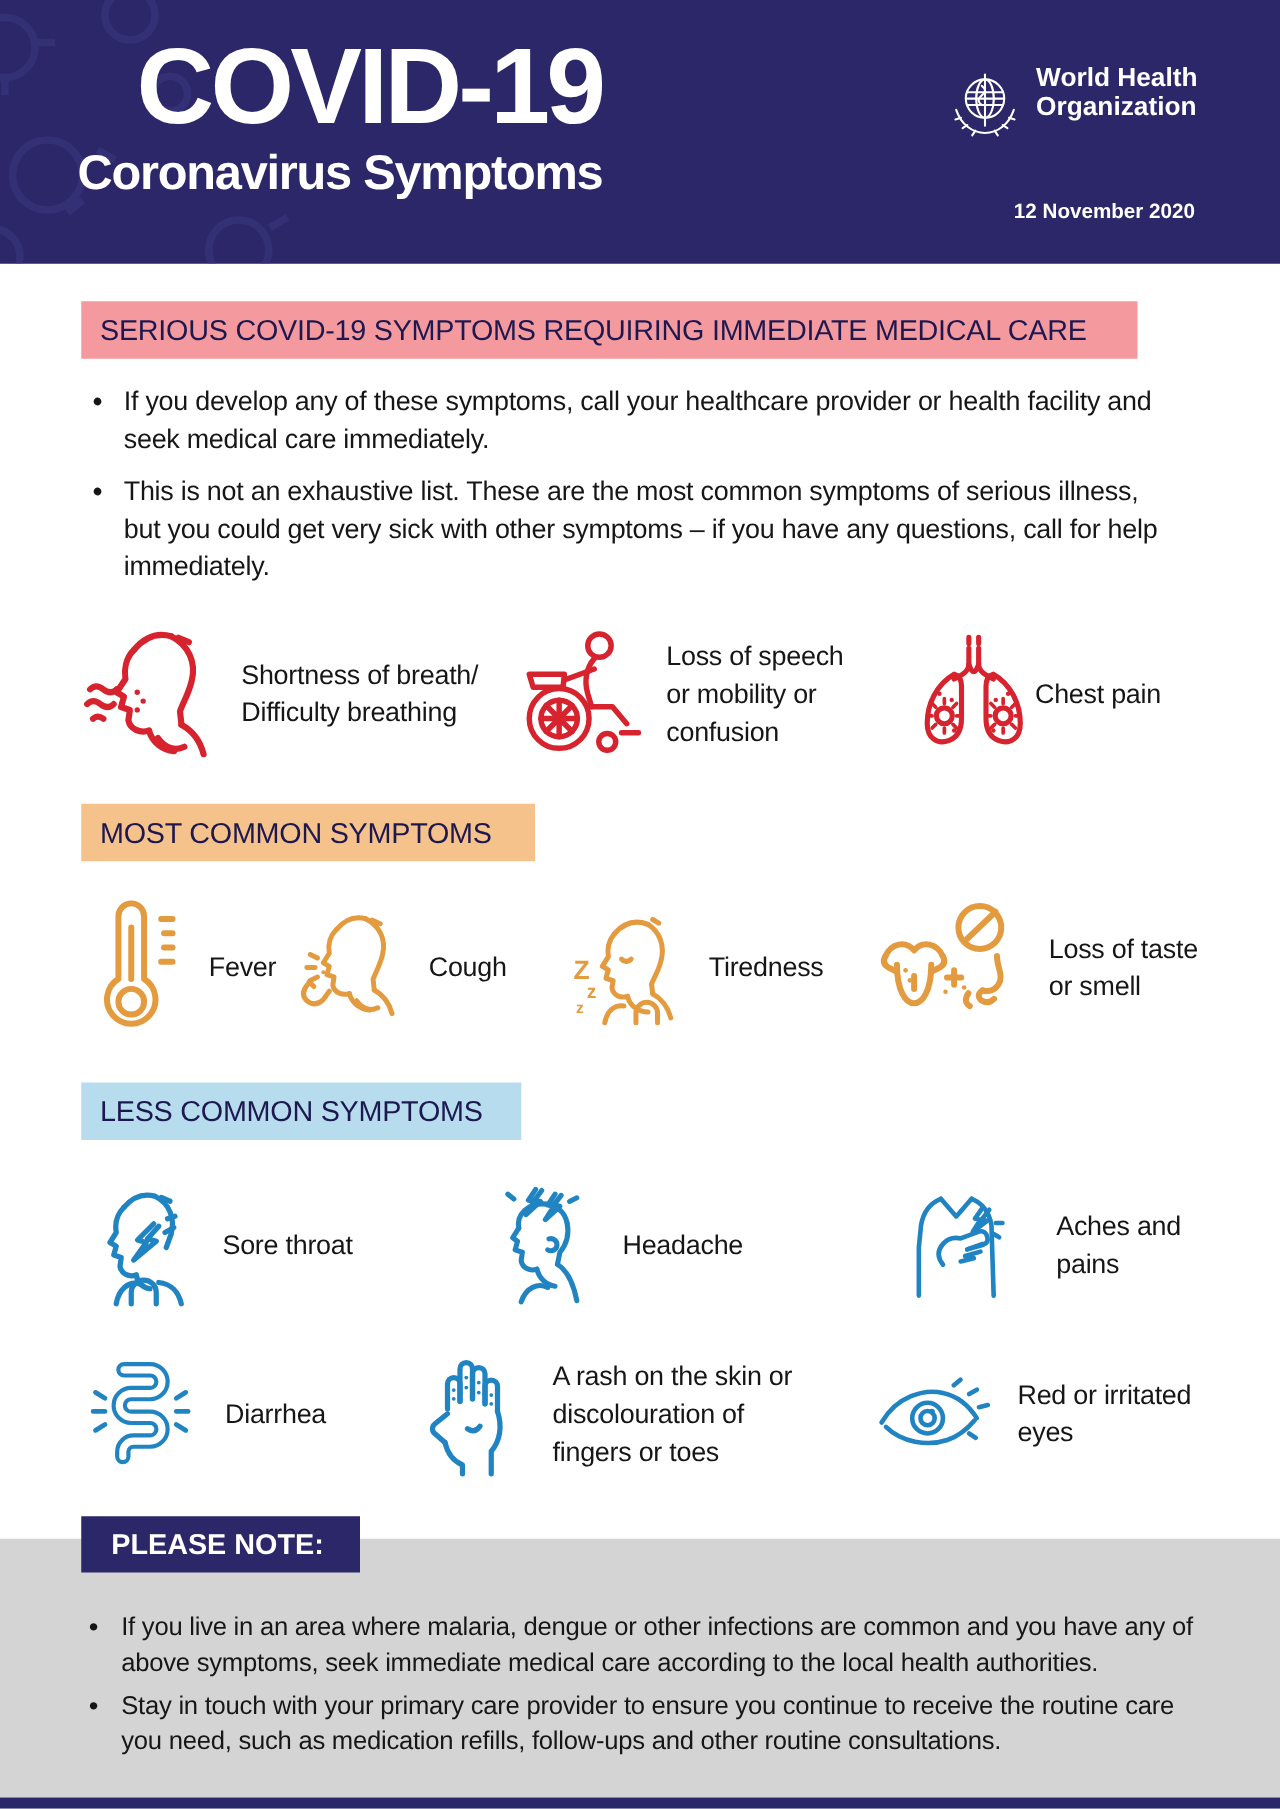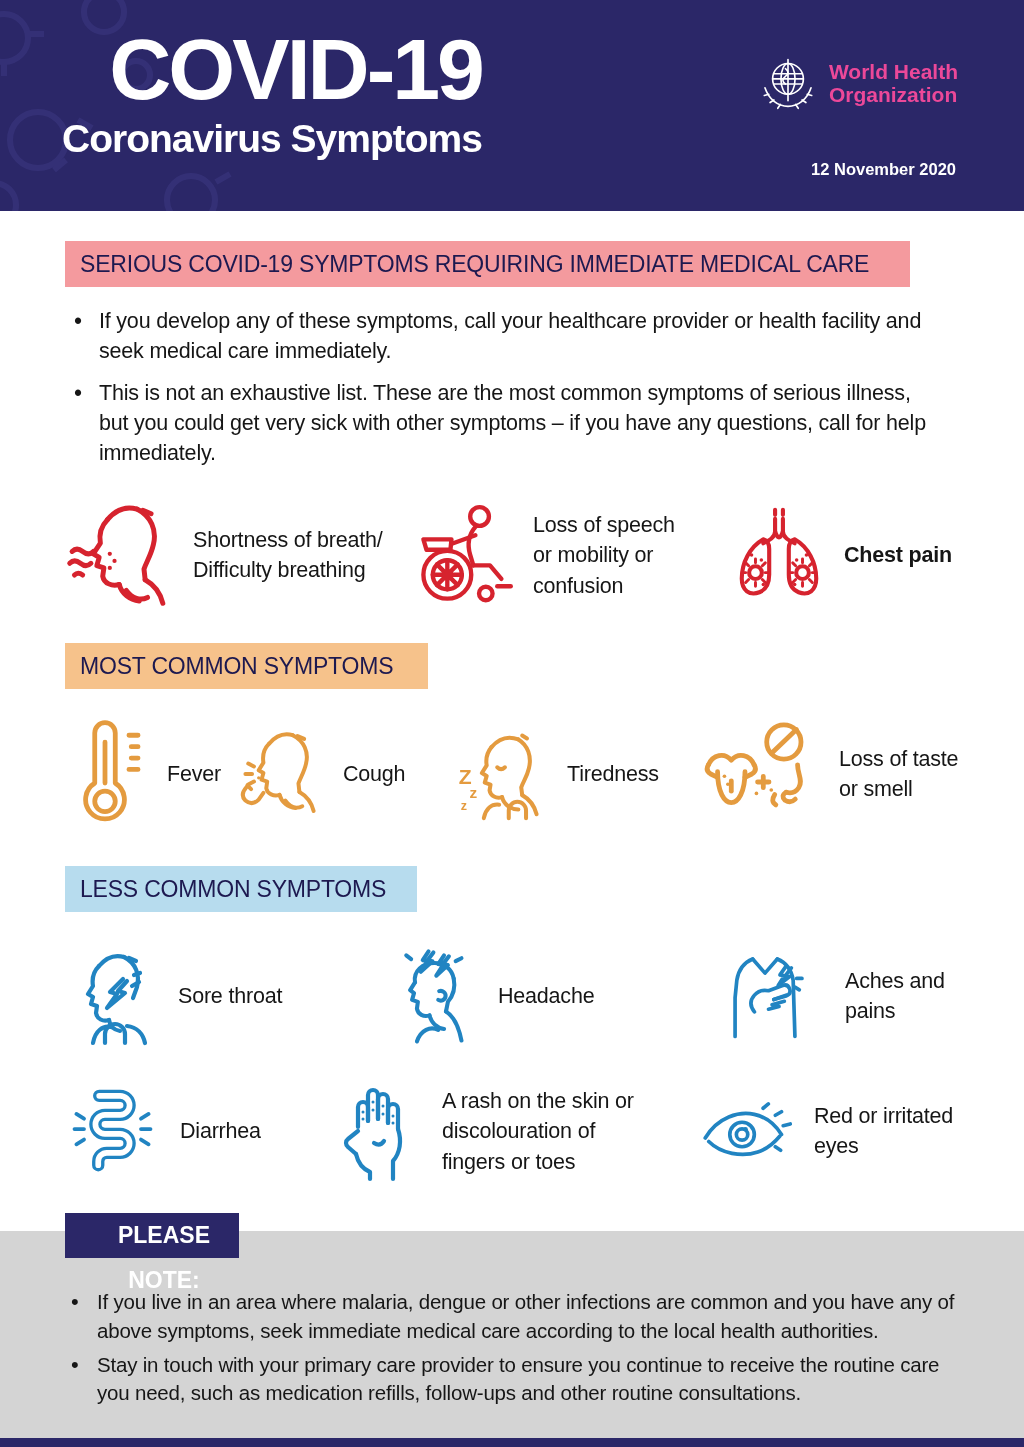"World Health" .who { align-items: center -> flex-start; color: #ec4899 -> #ffffff }
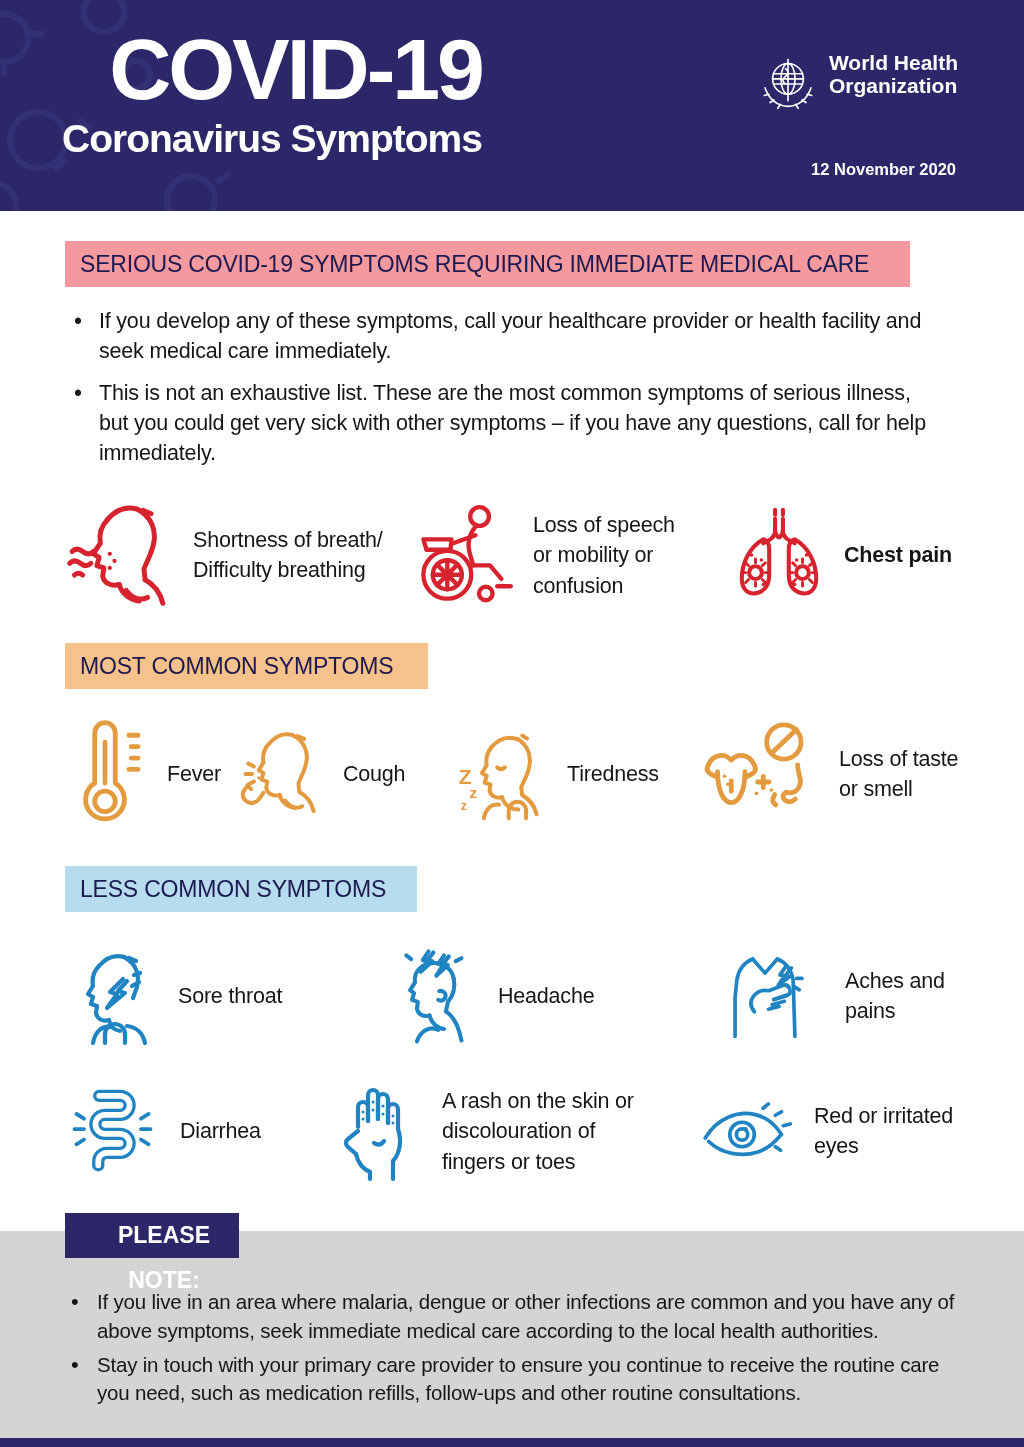"Chest pain" span.lbl { font-weight: bold -> none; margin-left: 16px -> none }
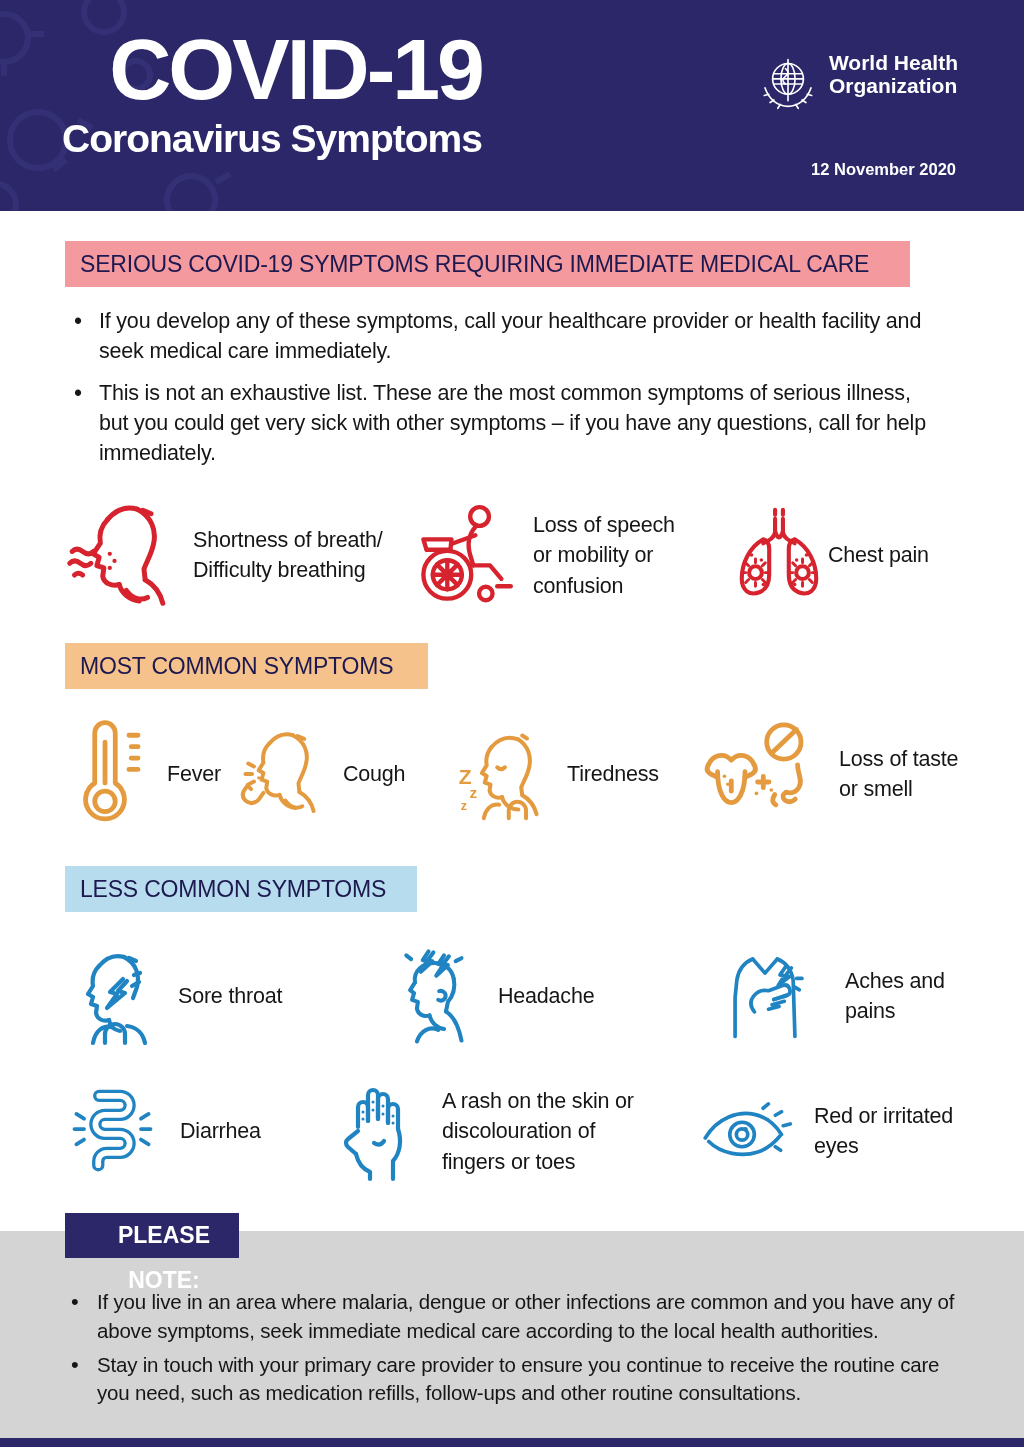"PLEASE NOTE:" .note-banner { text-align: center -> none; width: 174px -> 223px }
